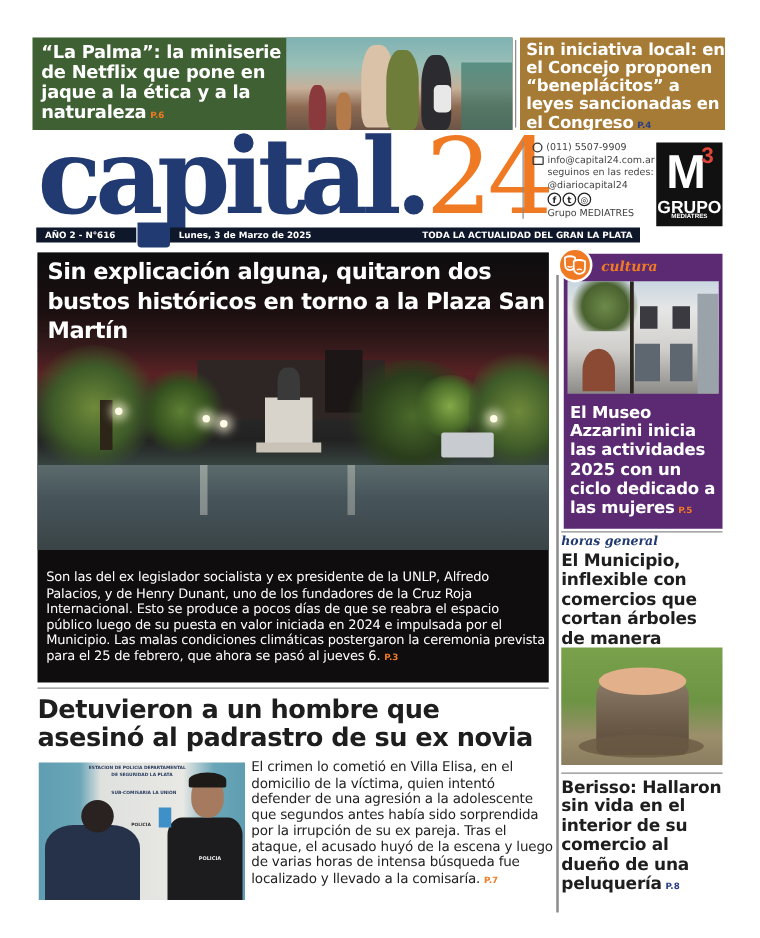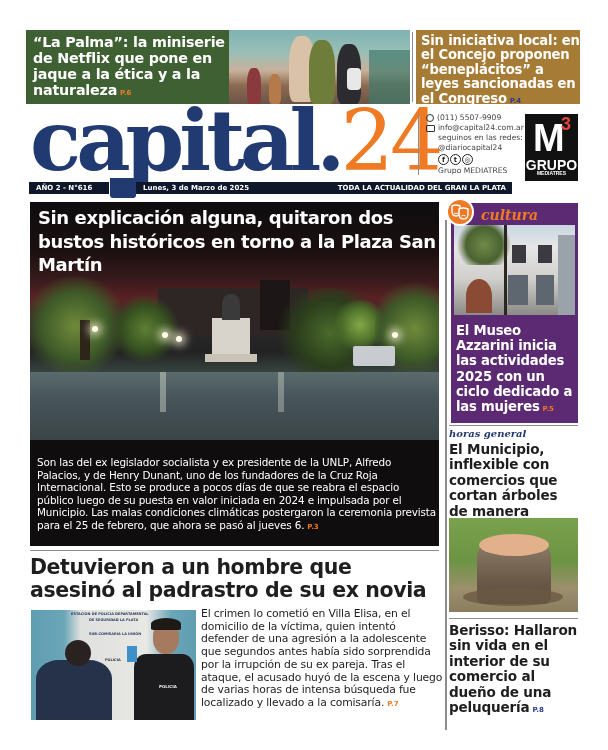"cultura" #cultura .label { font-size: 14px -> 11px }
